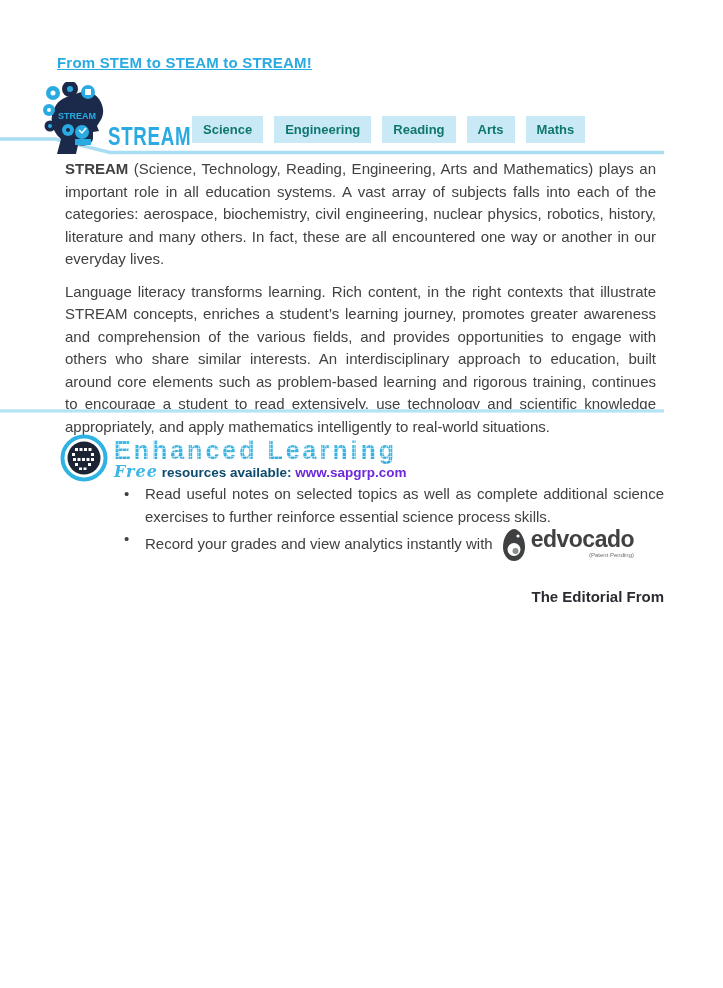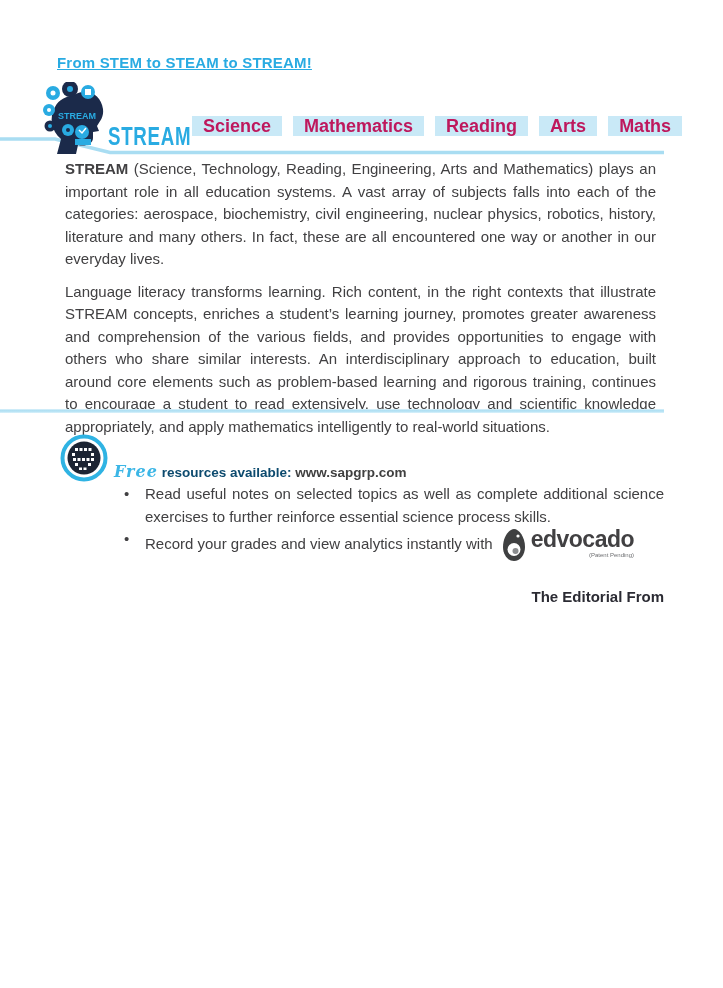"Science" .tab { color: #be185d -> #0f766e; font-size: 18px -> 13px; padding: 1px 11px -> 7px 11px }
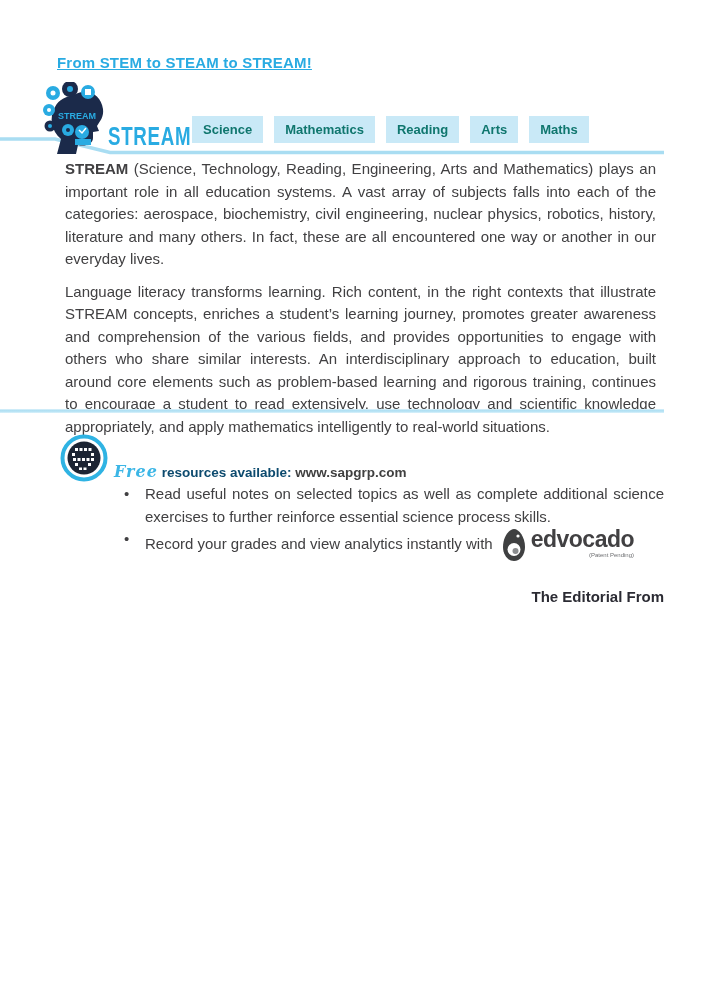"Mathematics" div.tab { text: Mathematics -> Engineering }
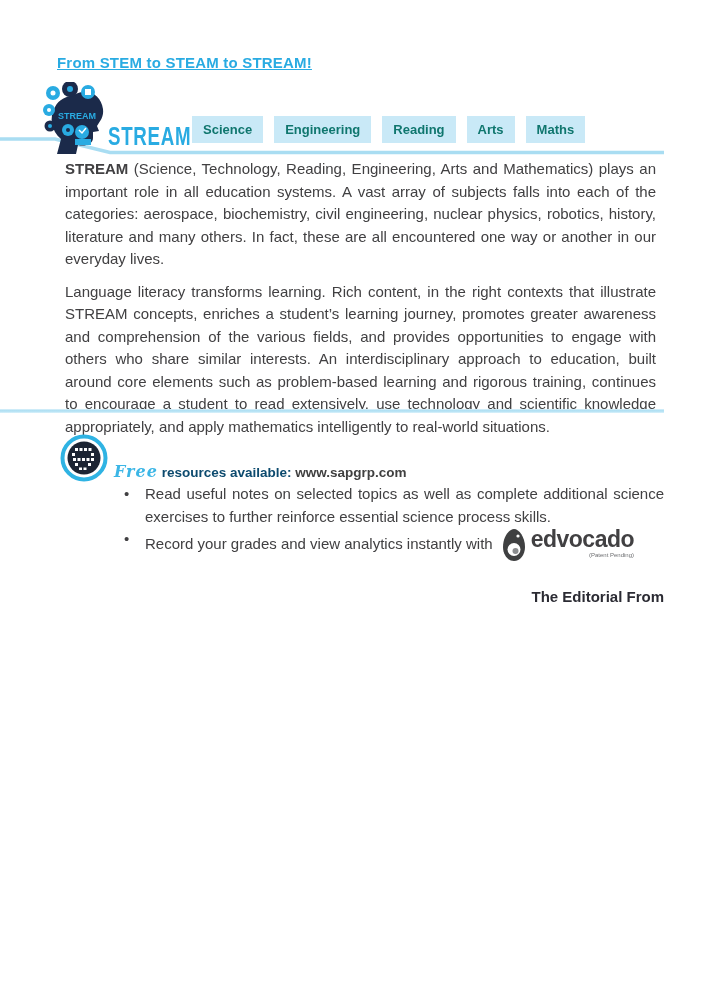"Enhanced Learning" div.el-title { html: none -> <div>Enhanced Learning</div> }
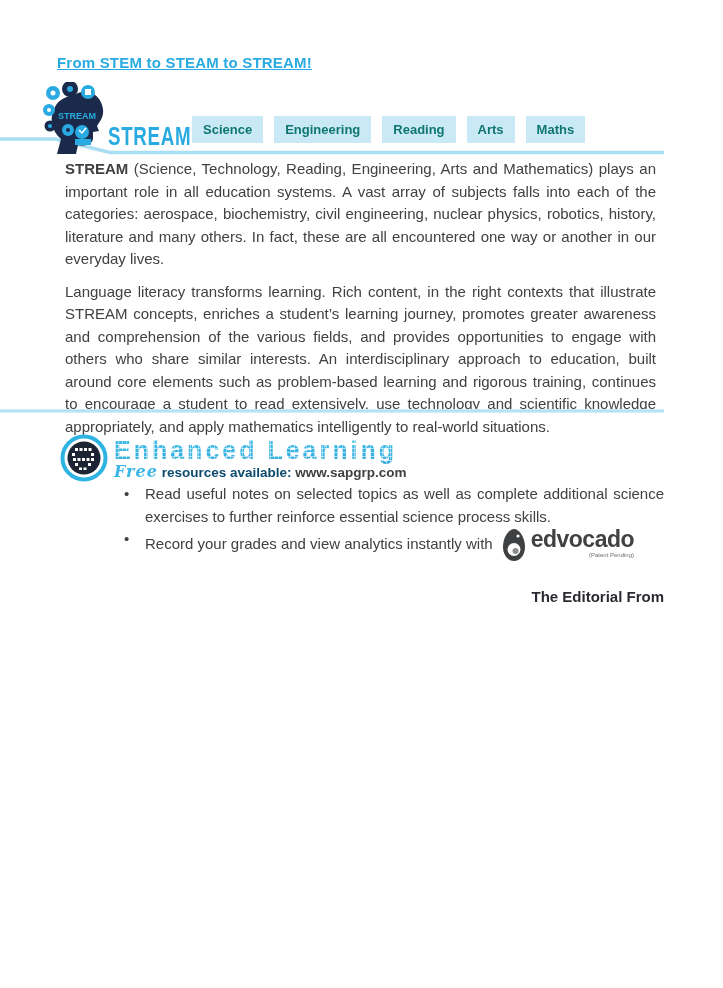"www.sapgrp.com" .url { color: #404040 -> #6d28d9 }
